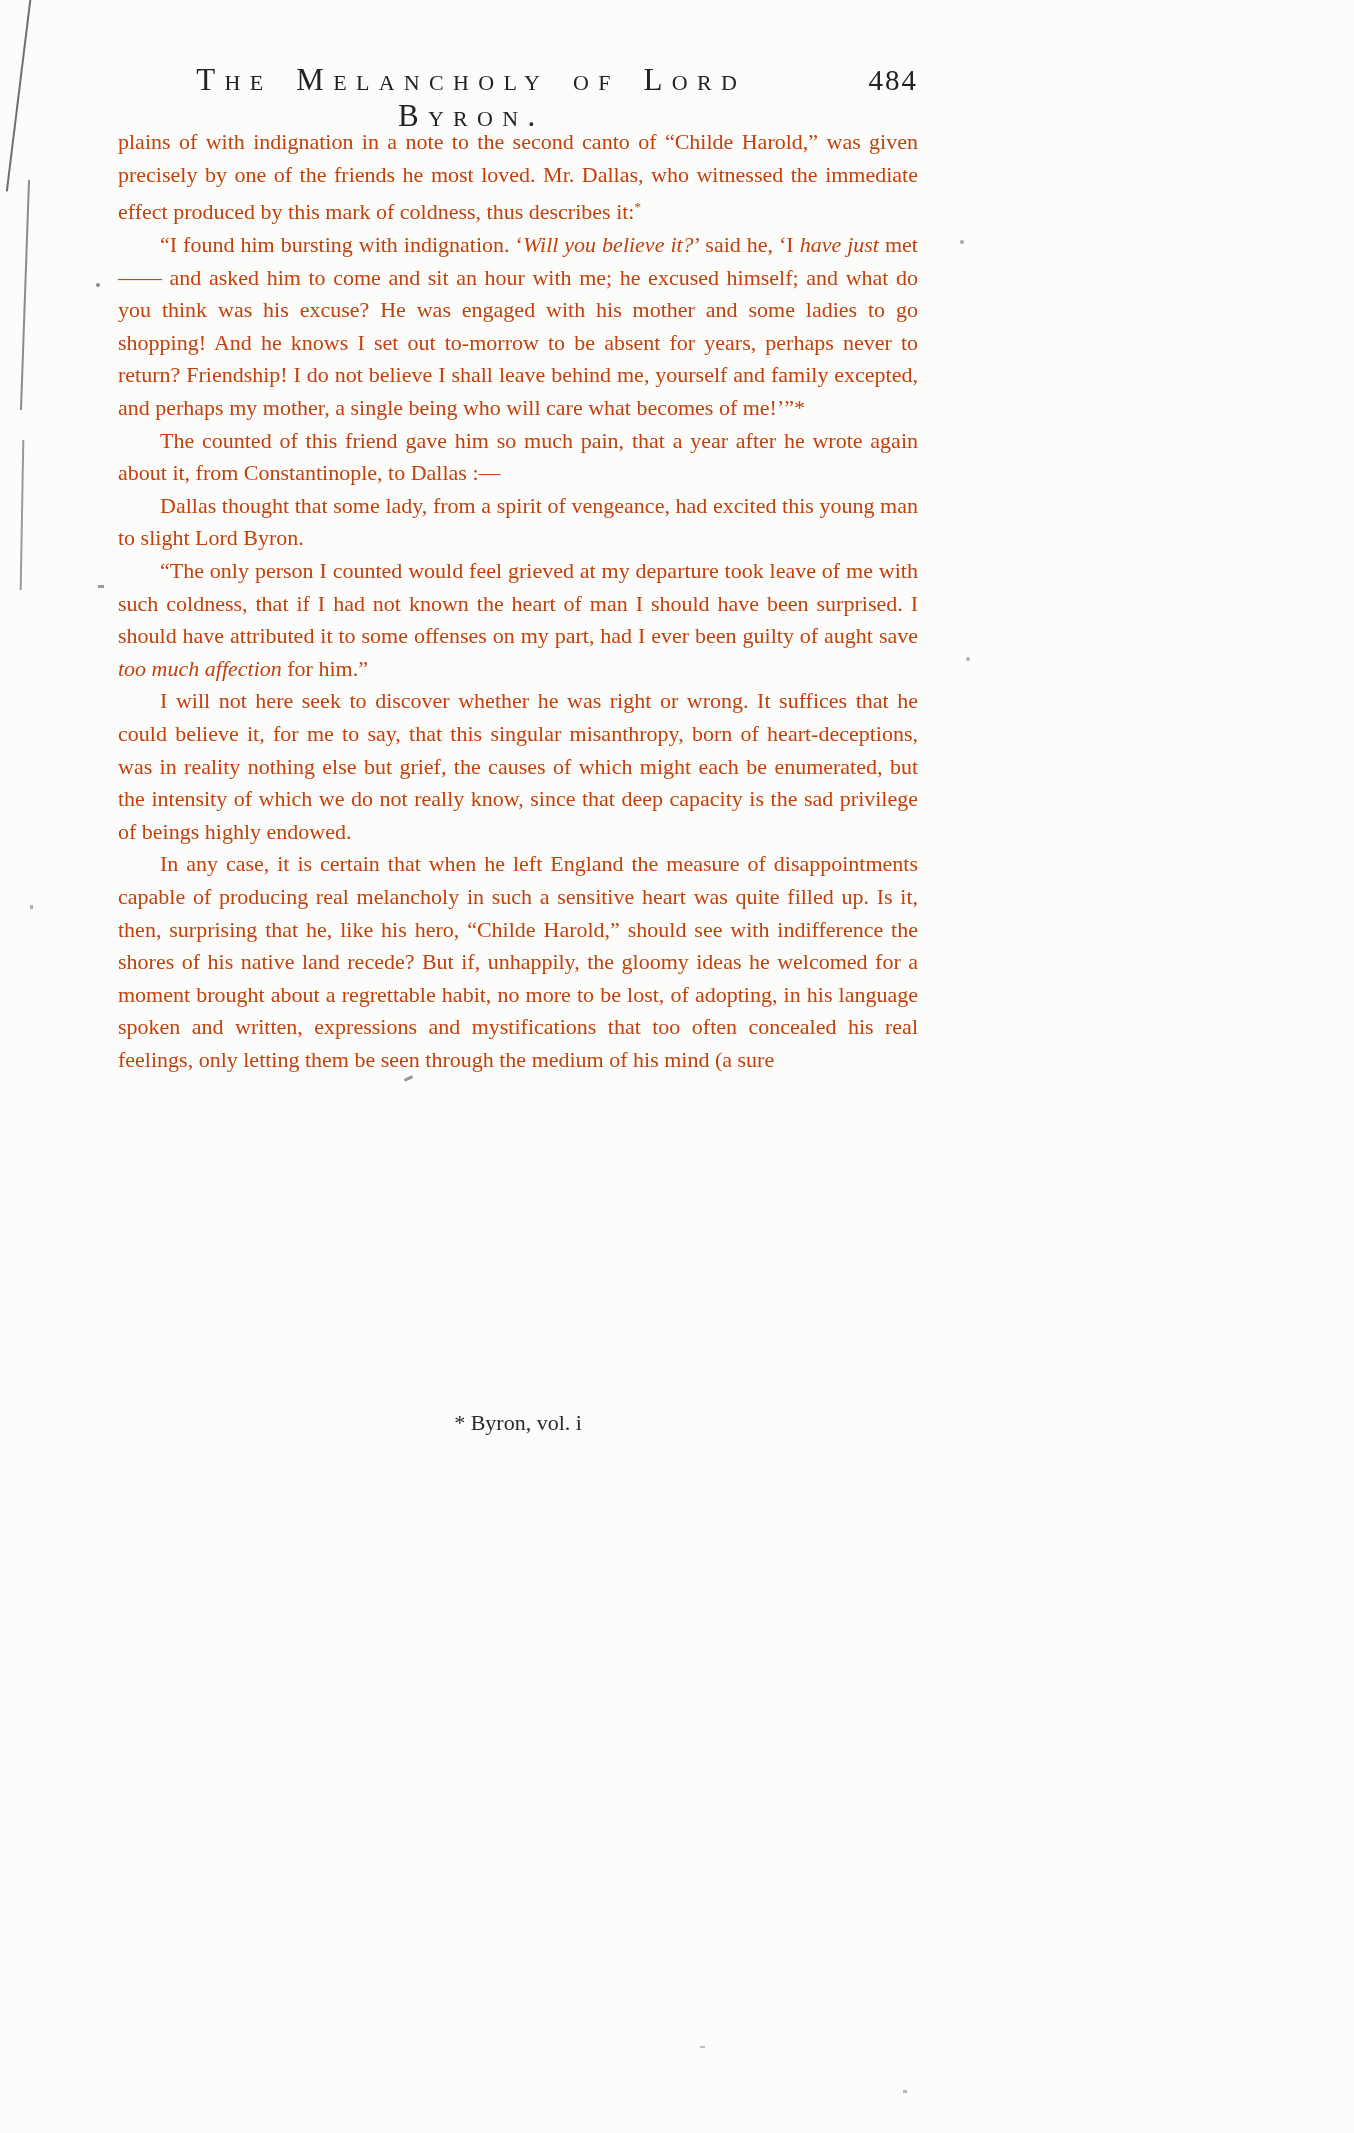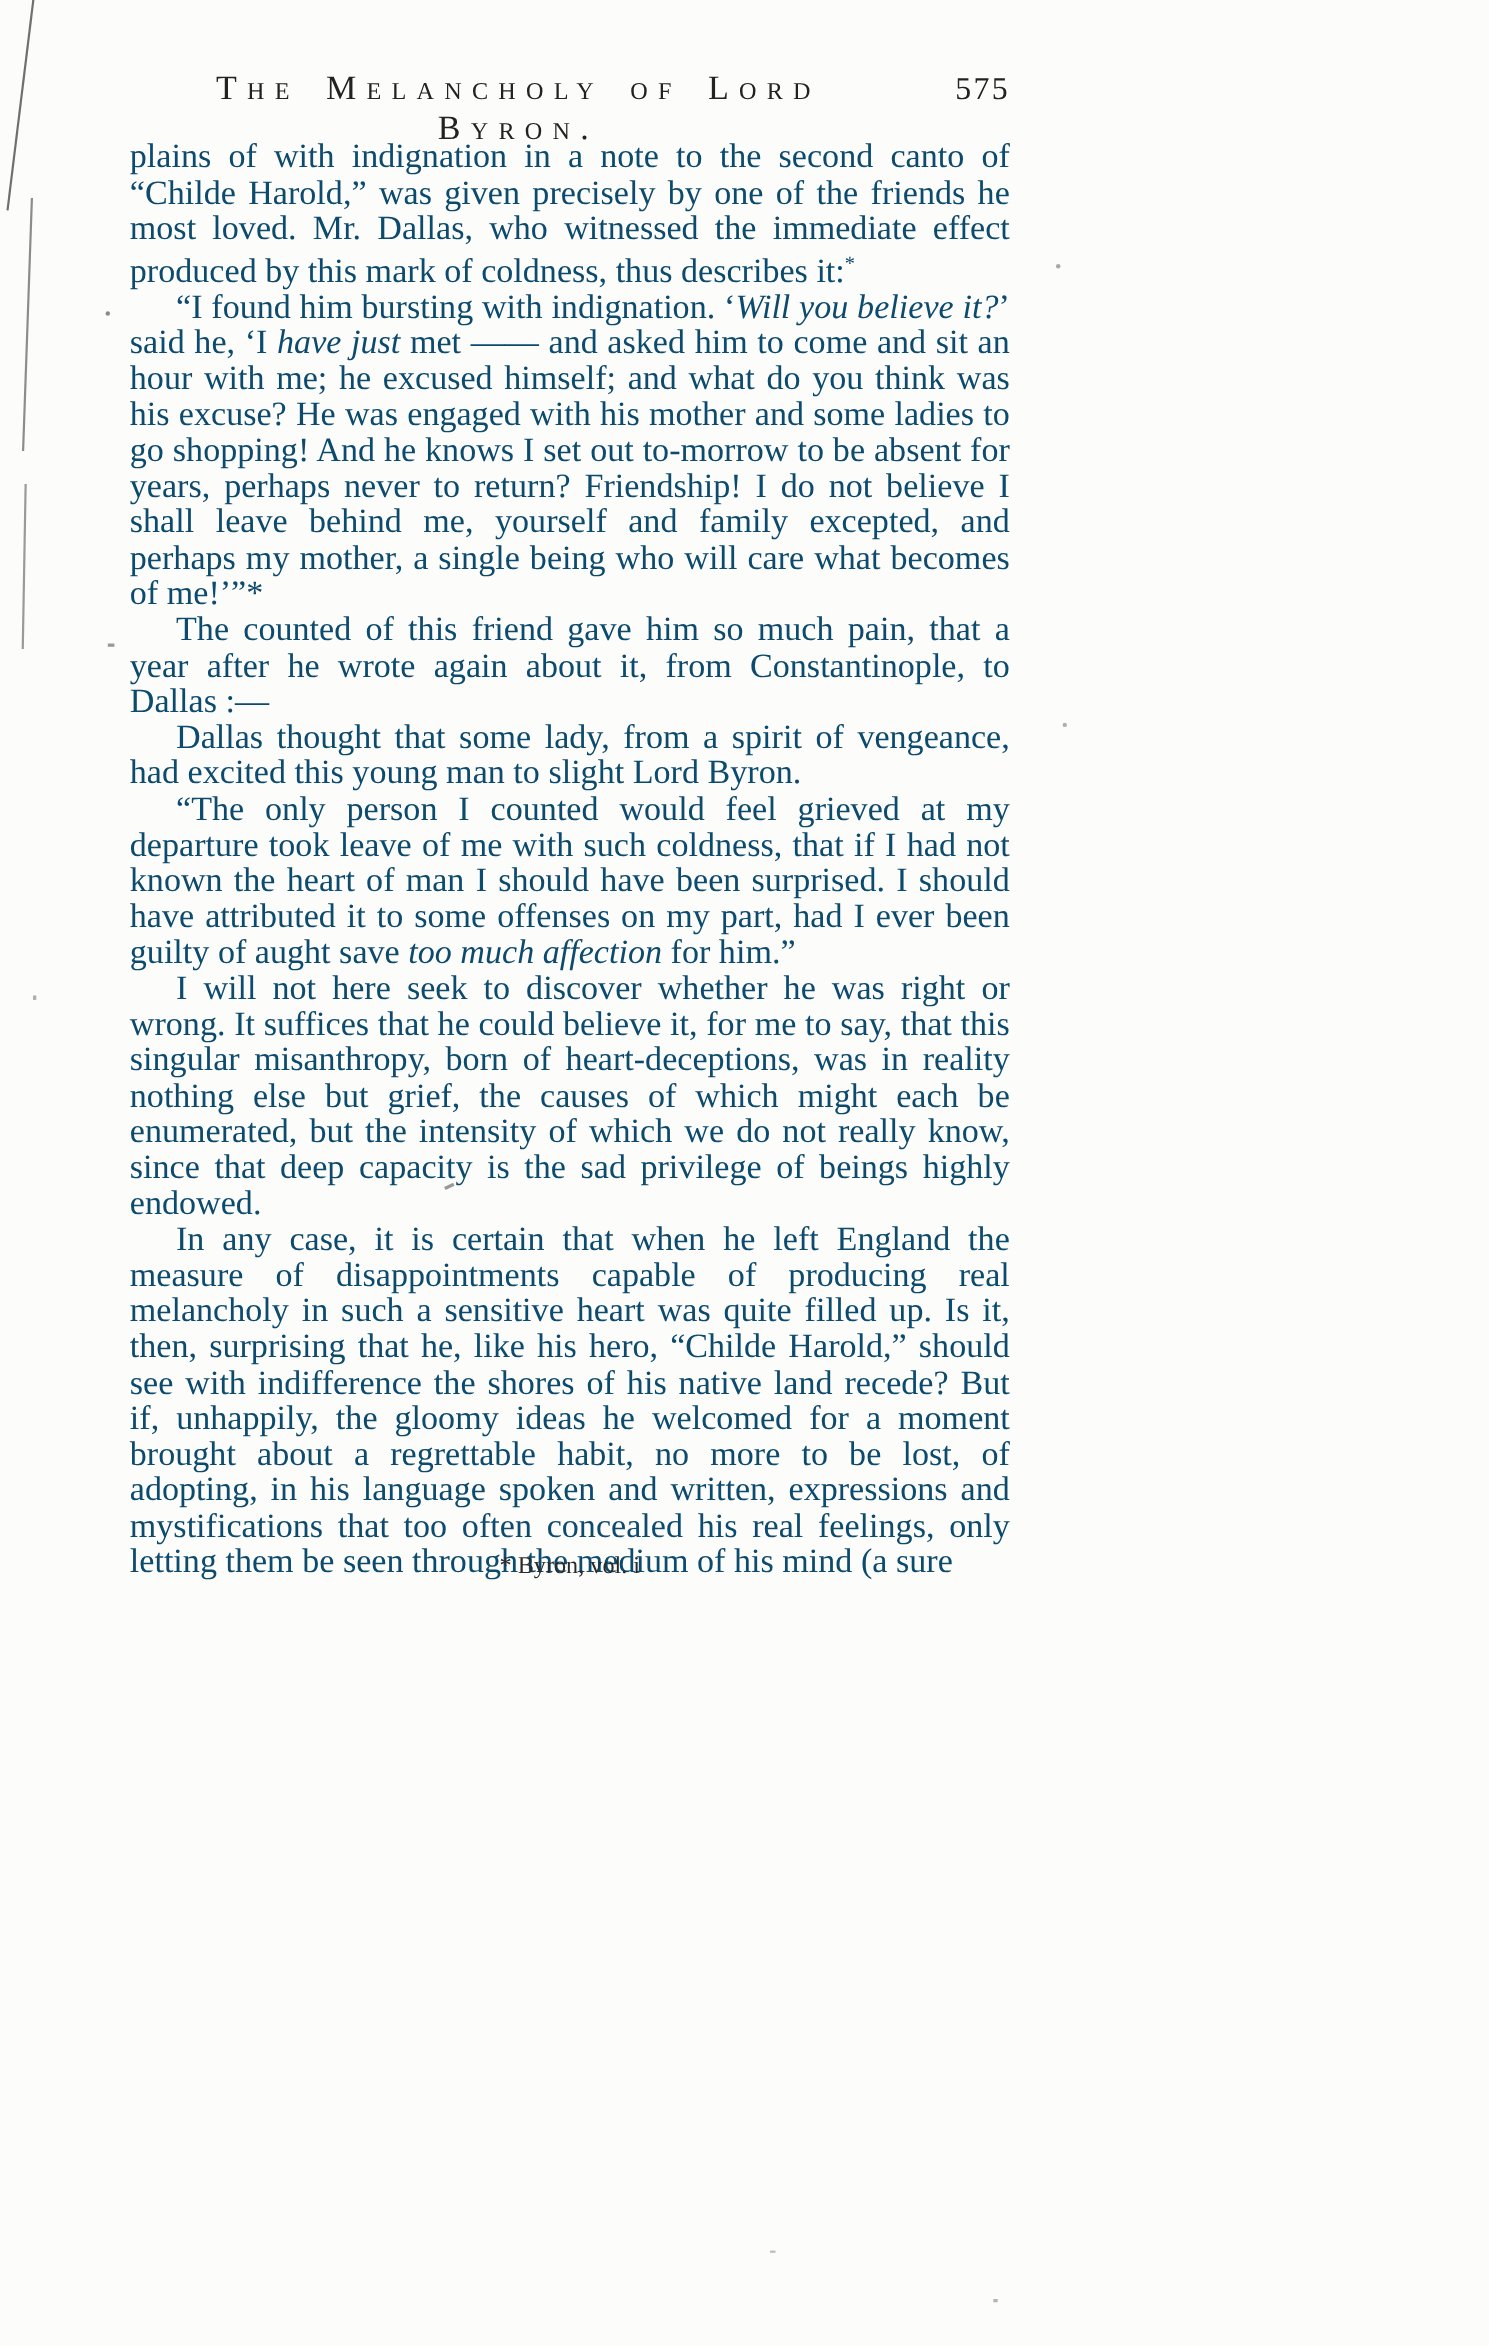"575" span.page-number { text: 575 -> 484 }
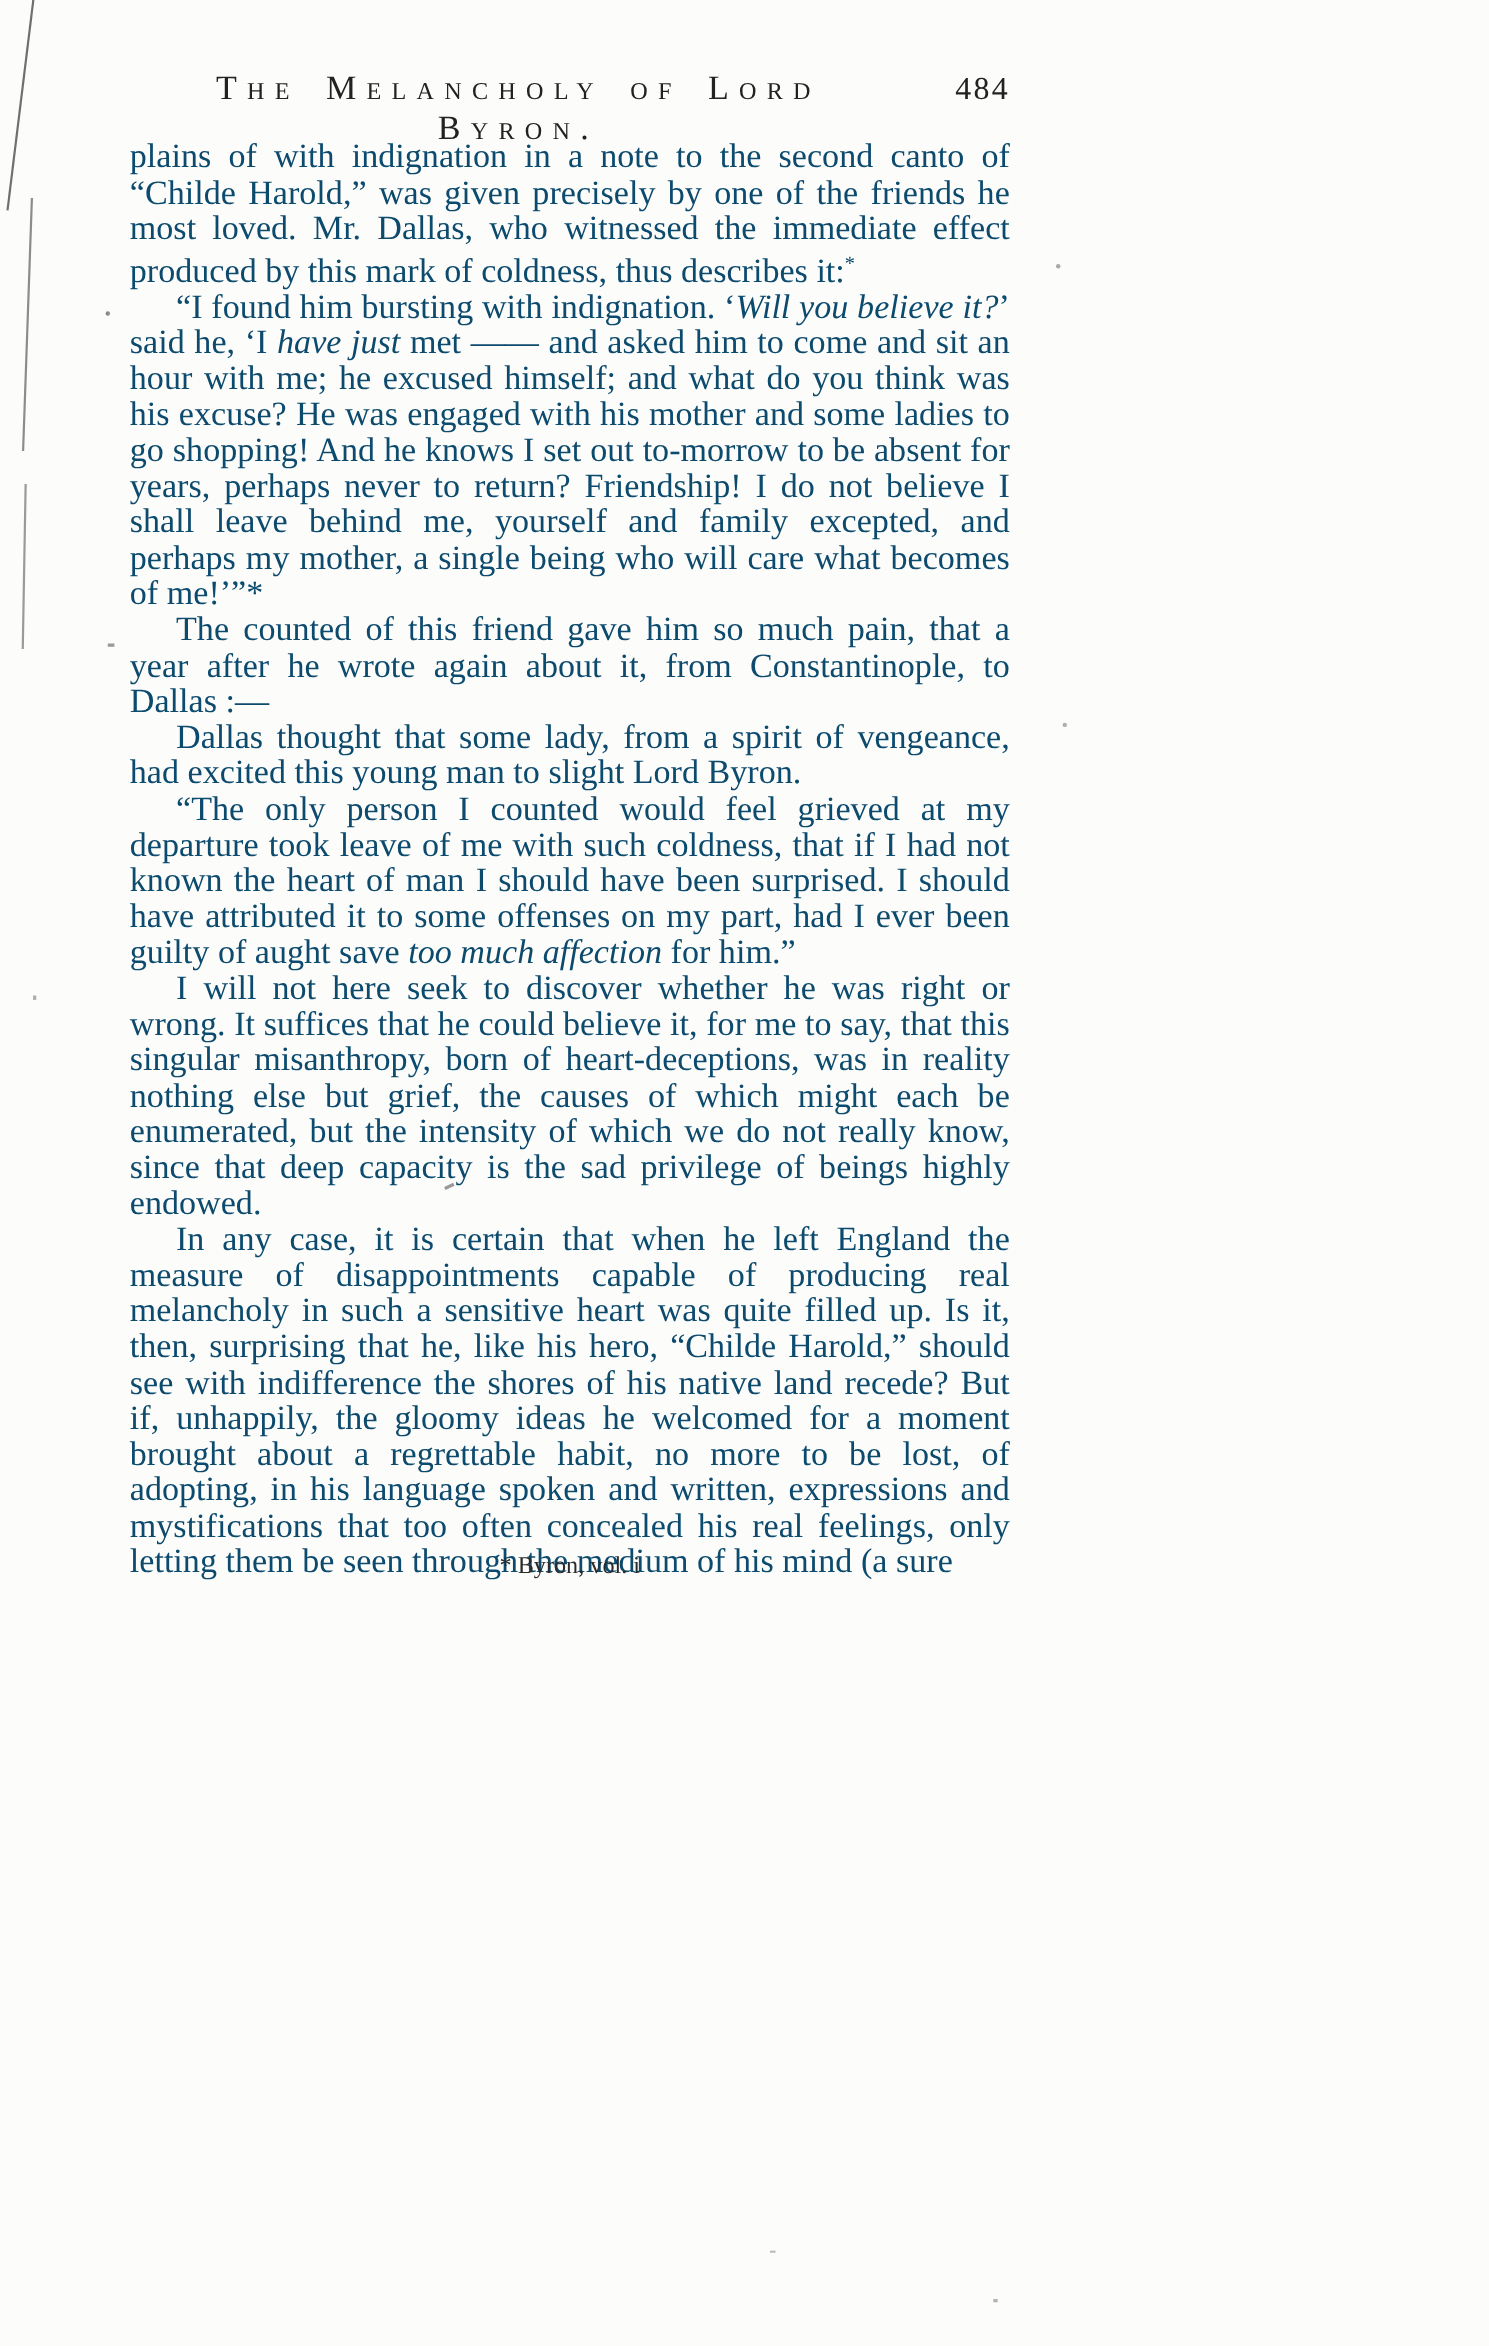"plains of with indignation in" .body-text { color: #0c4a6e -> #c2410c; font-size: 31px -> 22px }
